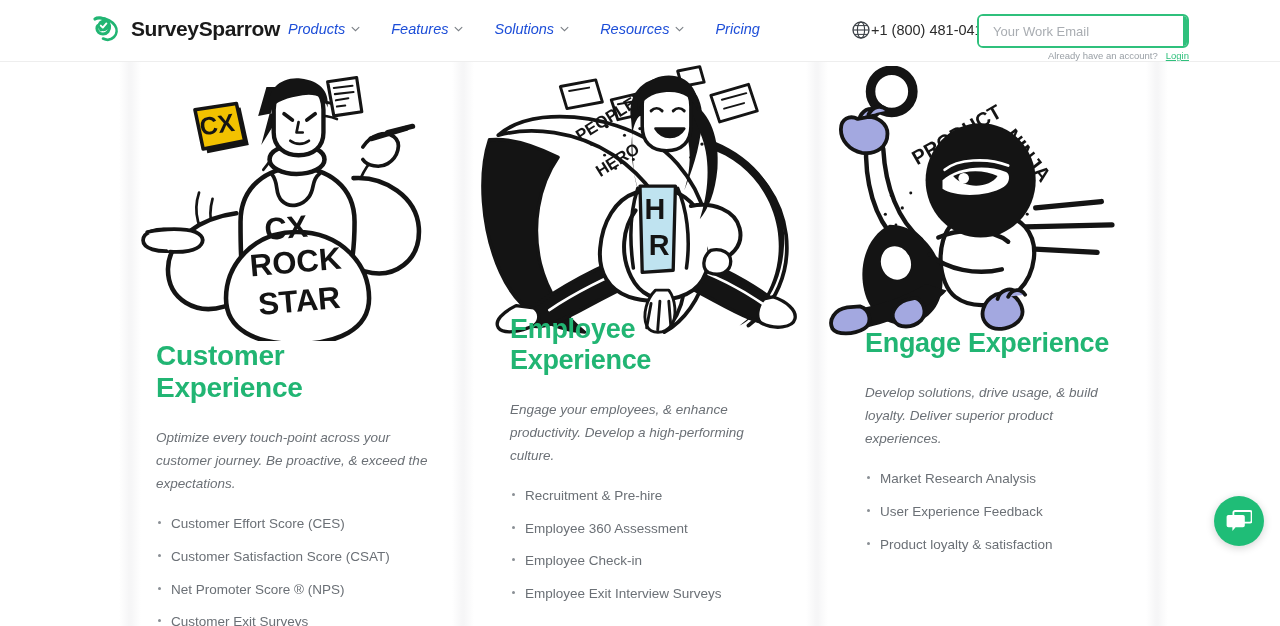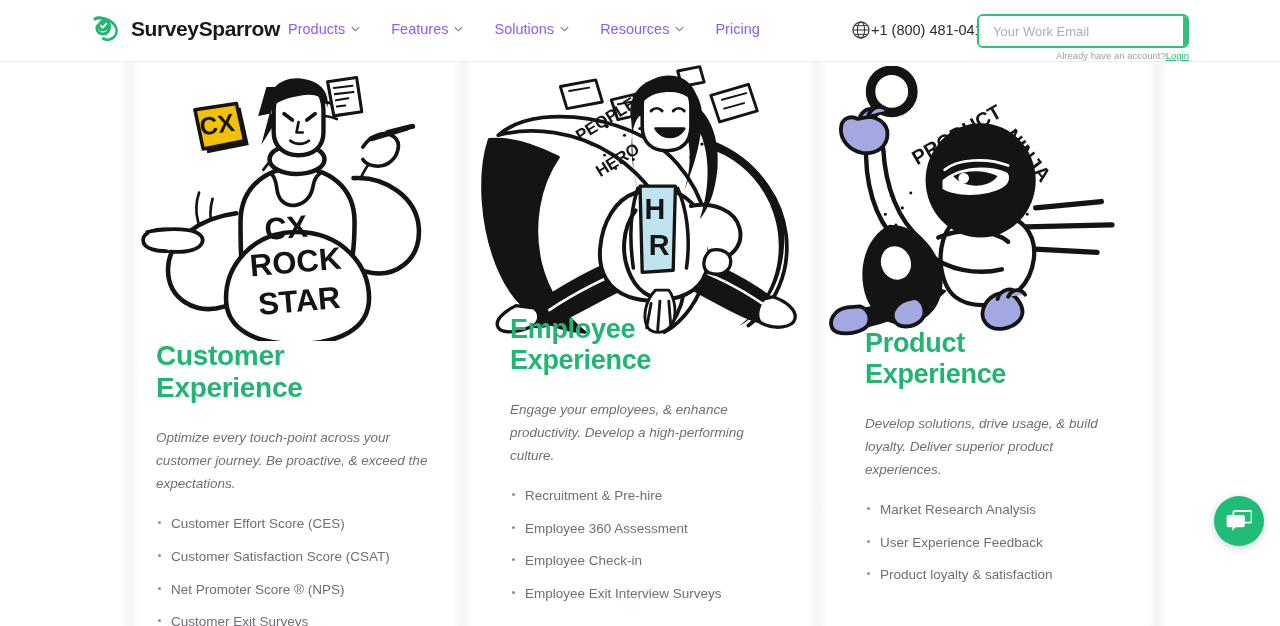"Products" .nav-item { color: #8b5cf6 -> #1d4ed8; font-style: none -> italic }
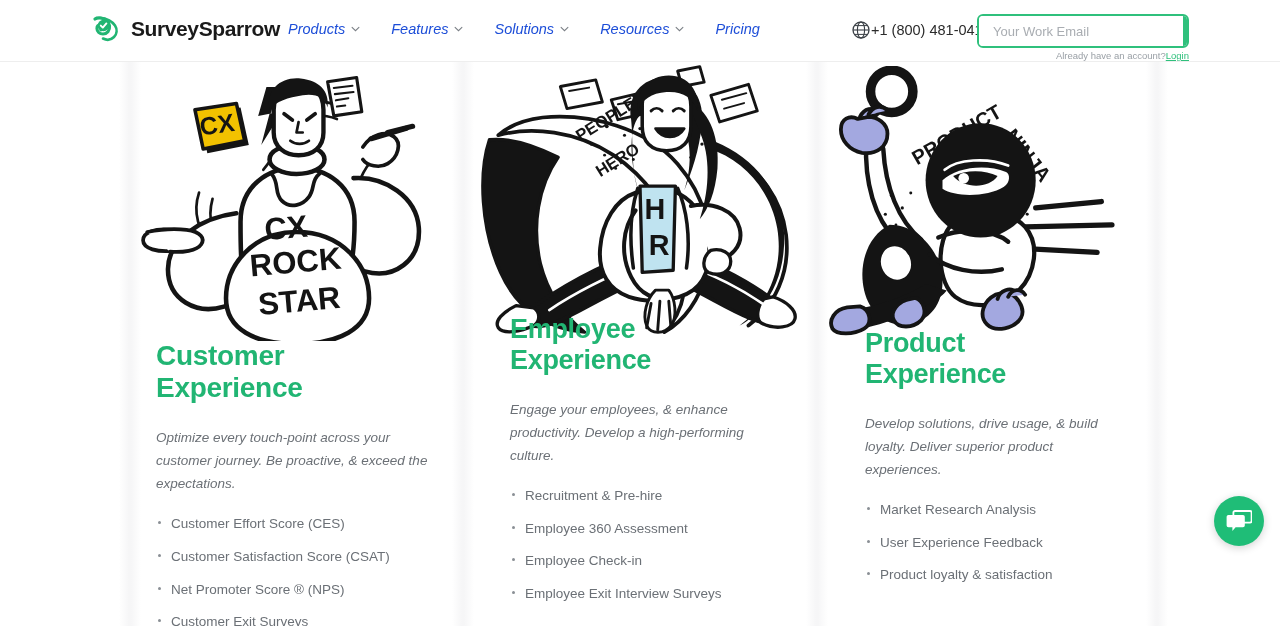"Login" .already .login-link { margin-left: none -> 8px }
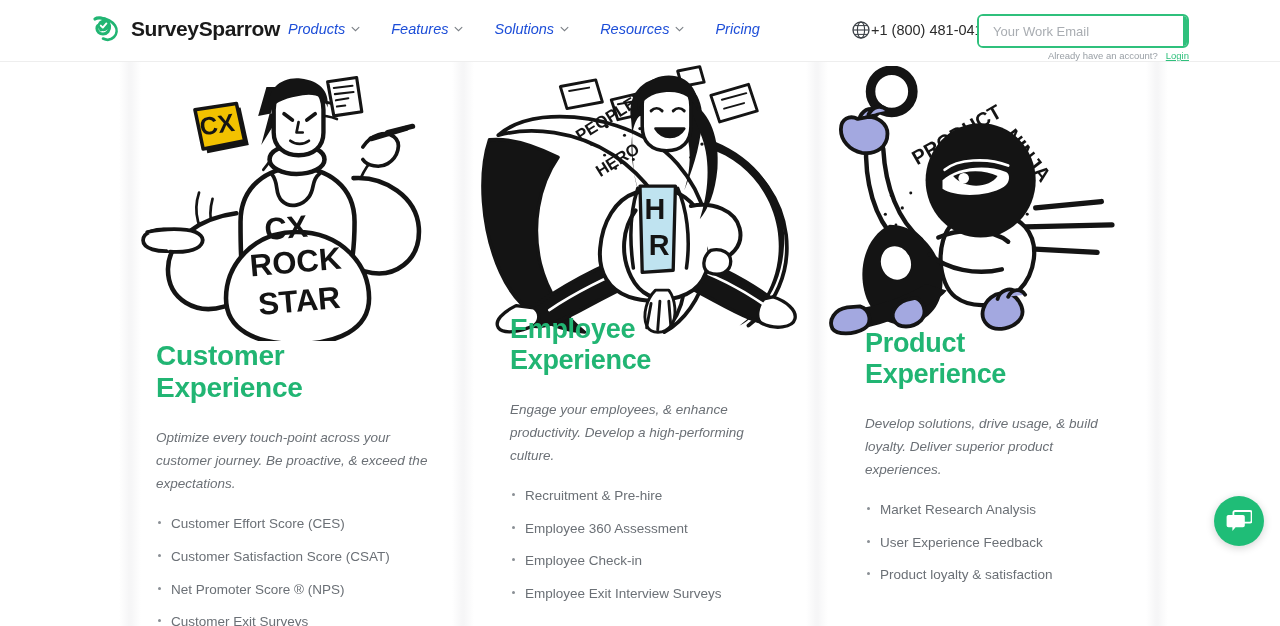"Product Experience" h2.col-title { text: Product -> Engage }
